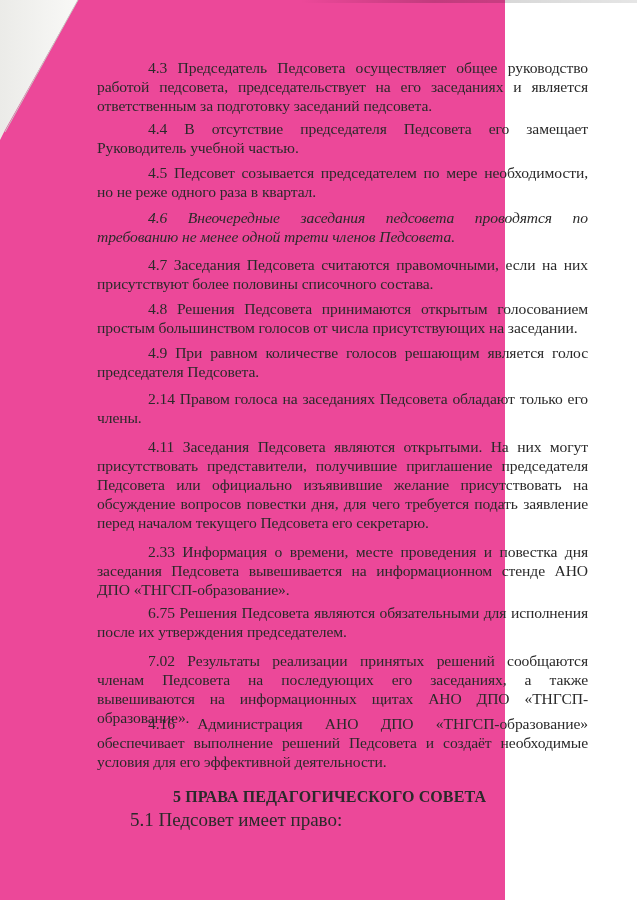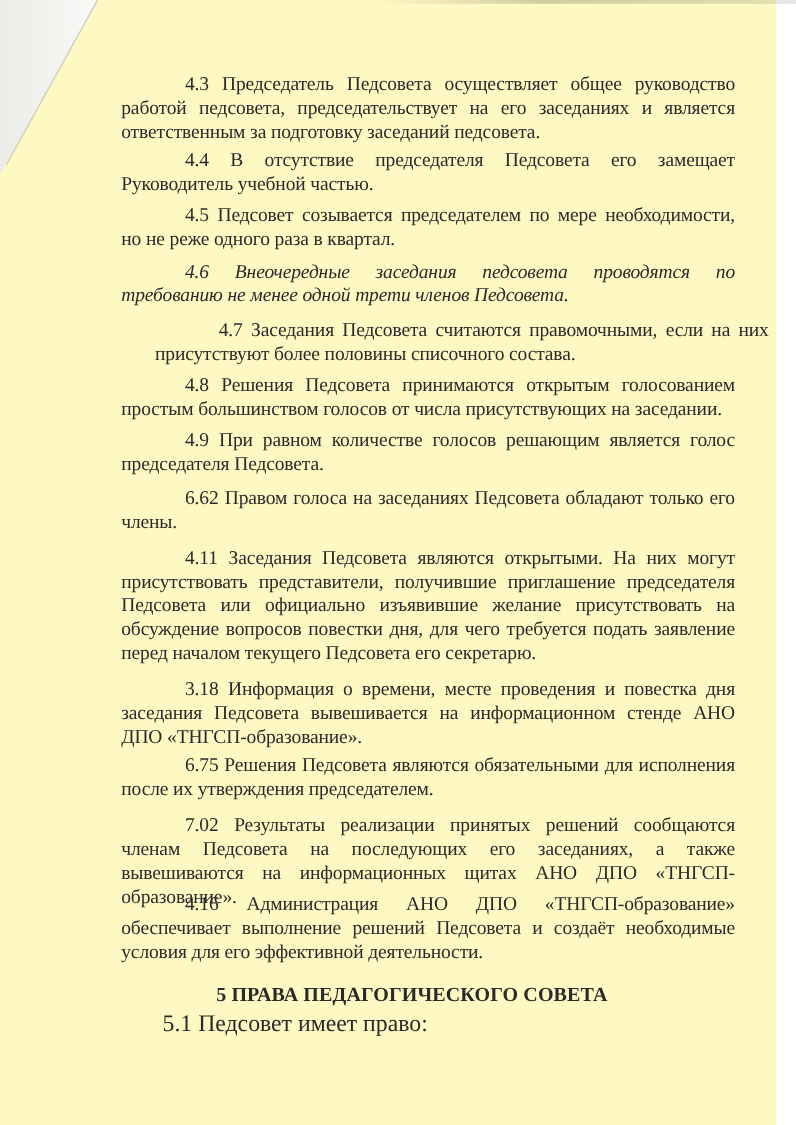"4.3 Председатель Педсовета осуществляет" .page { background: #fef9c3 -> #ec4899; width: 621px -> 505px }
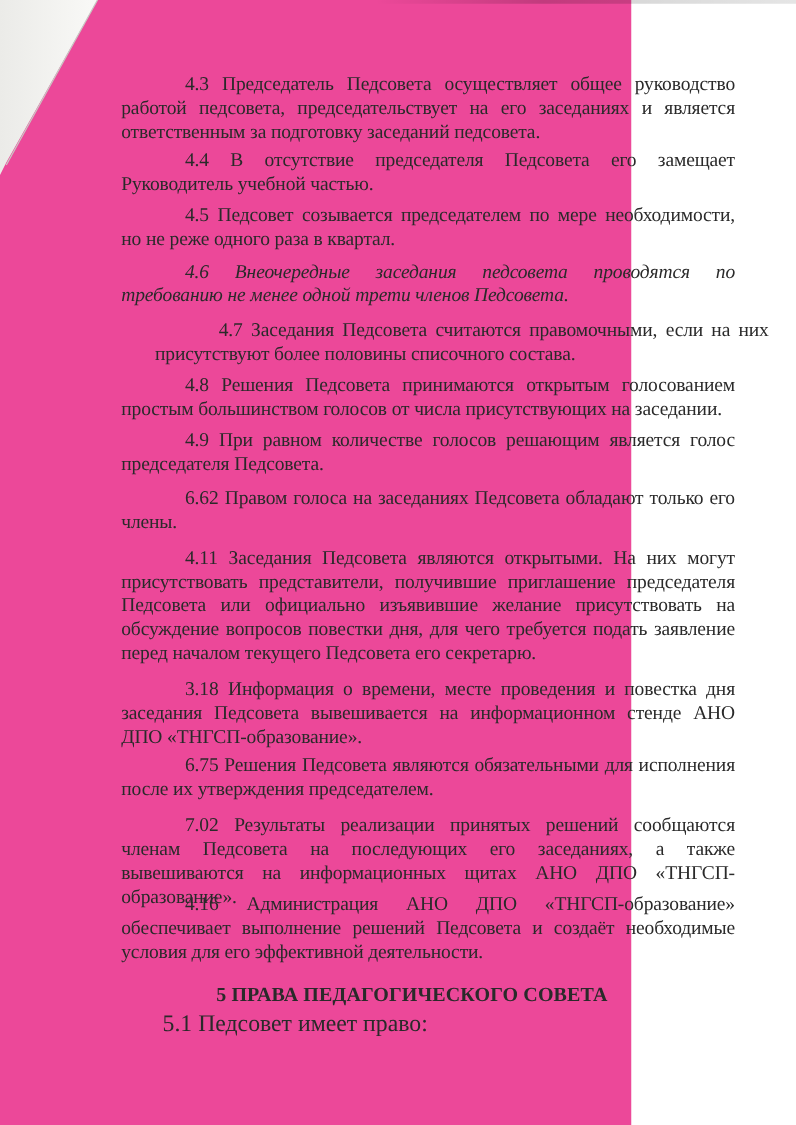"4.7 Заседания Педсовета считаются" div.abs { margin-left: 27px -> none }
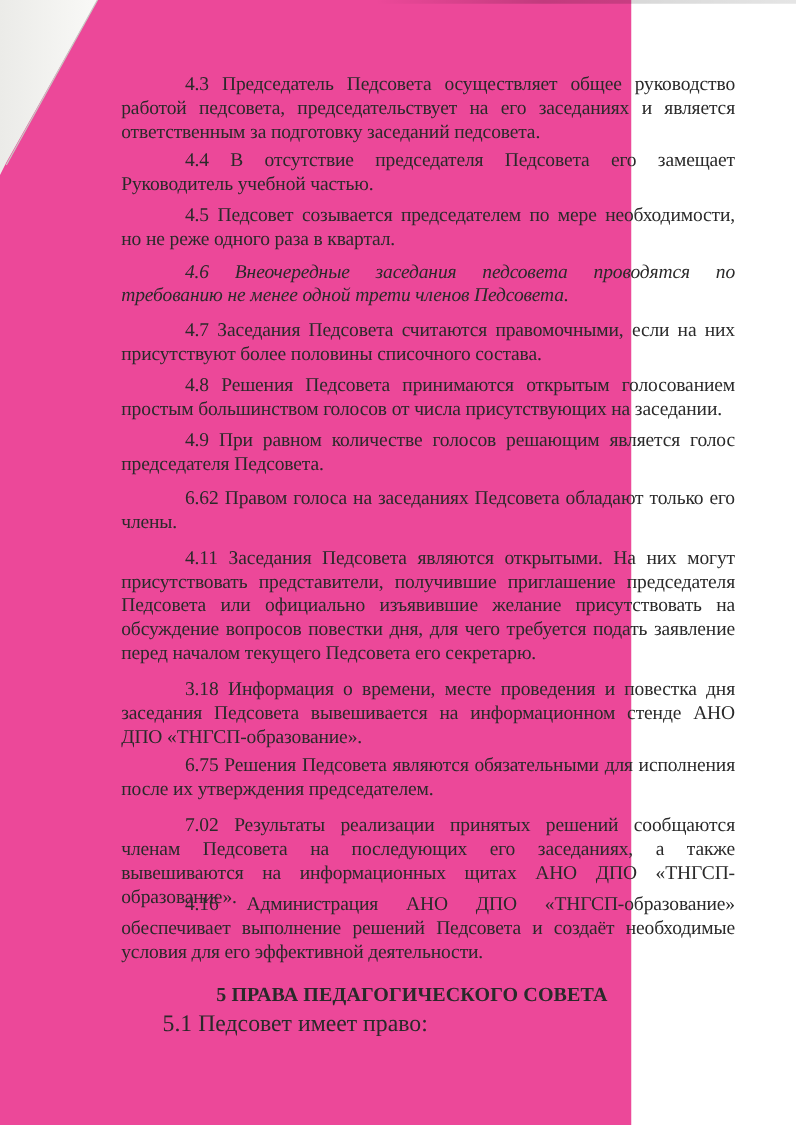"6.62 Правом голоса на заседаниях" p.para { text: 6.62 -> 2.14 }
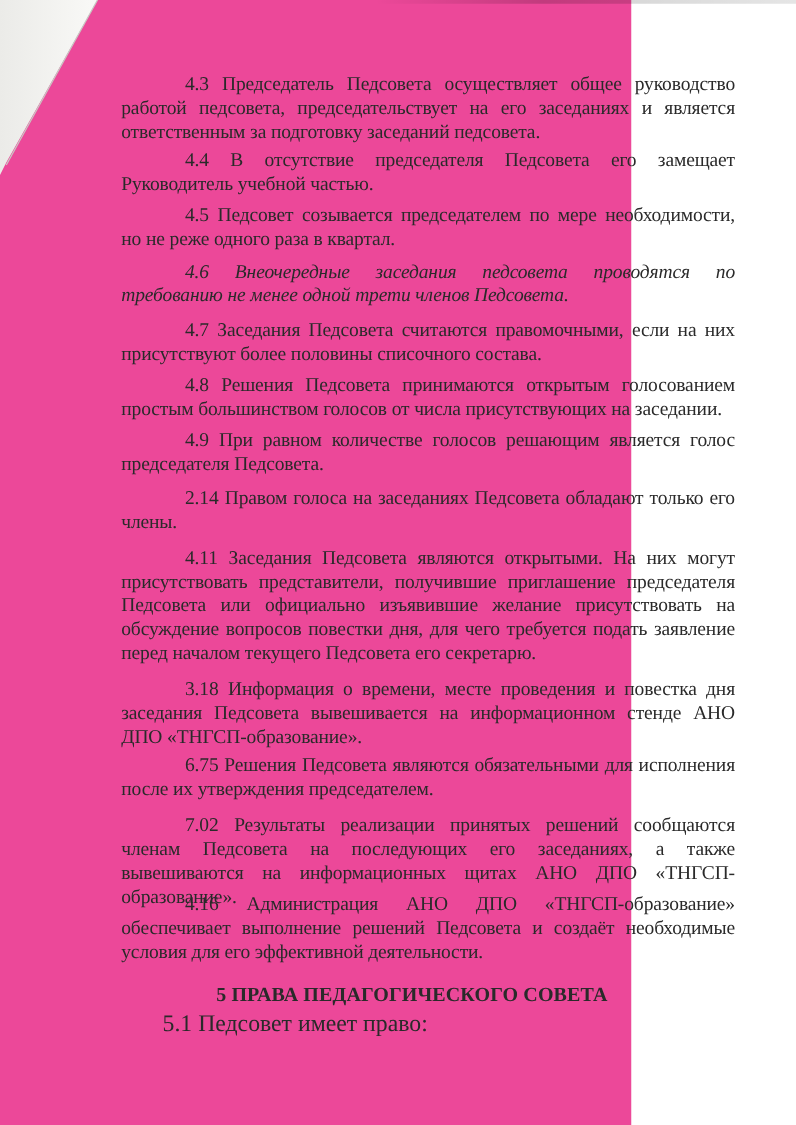"3.18 Информация о времени, месте" p.para { text: 3.18 -> 2.33 }
